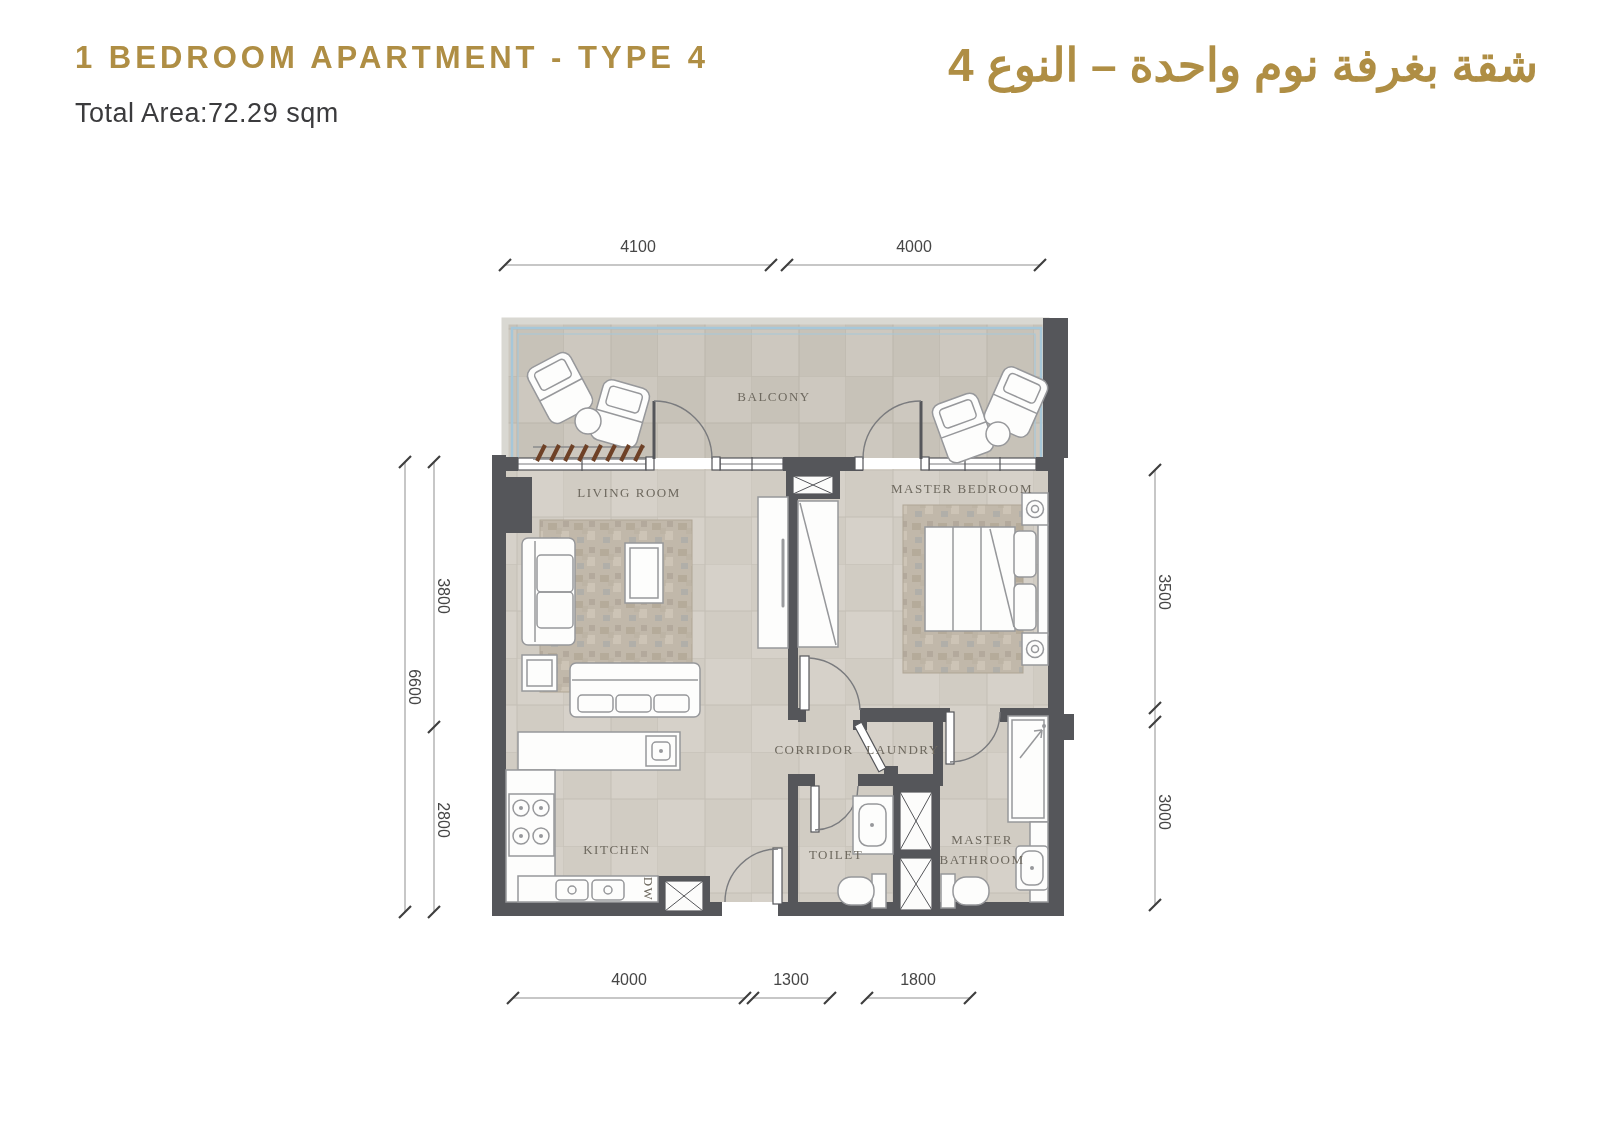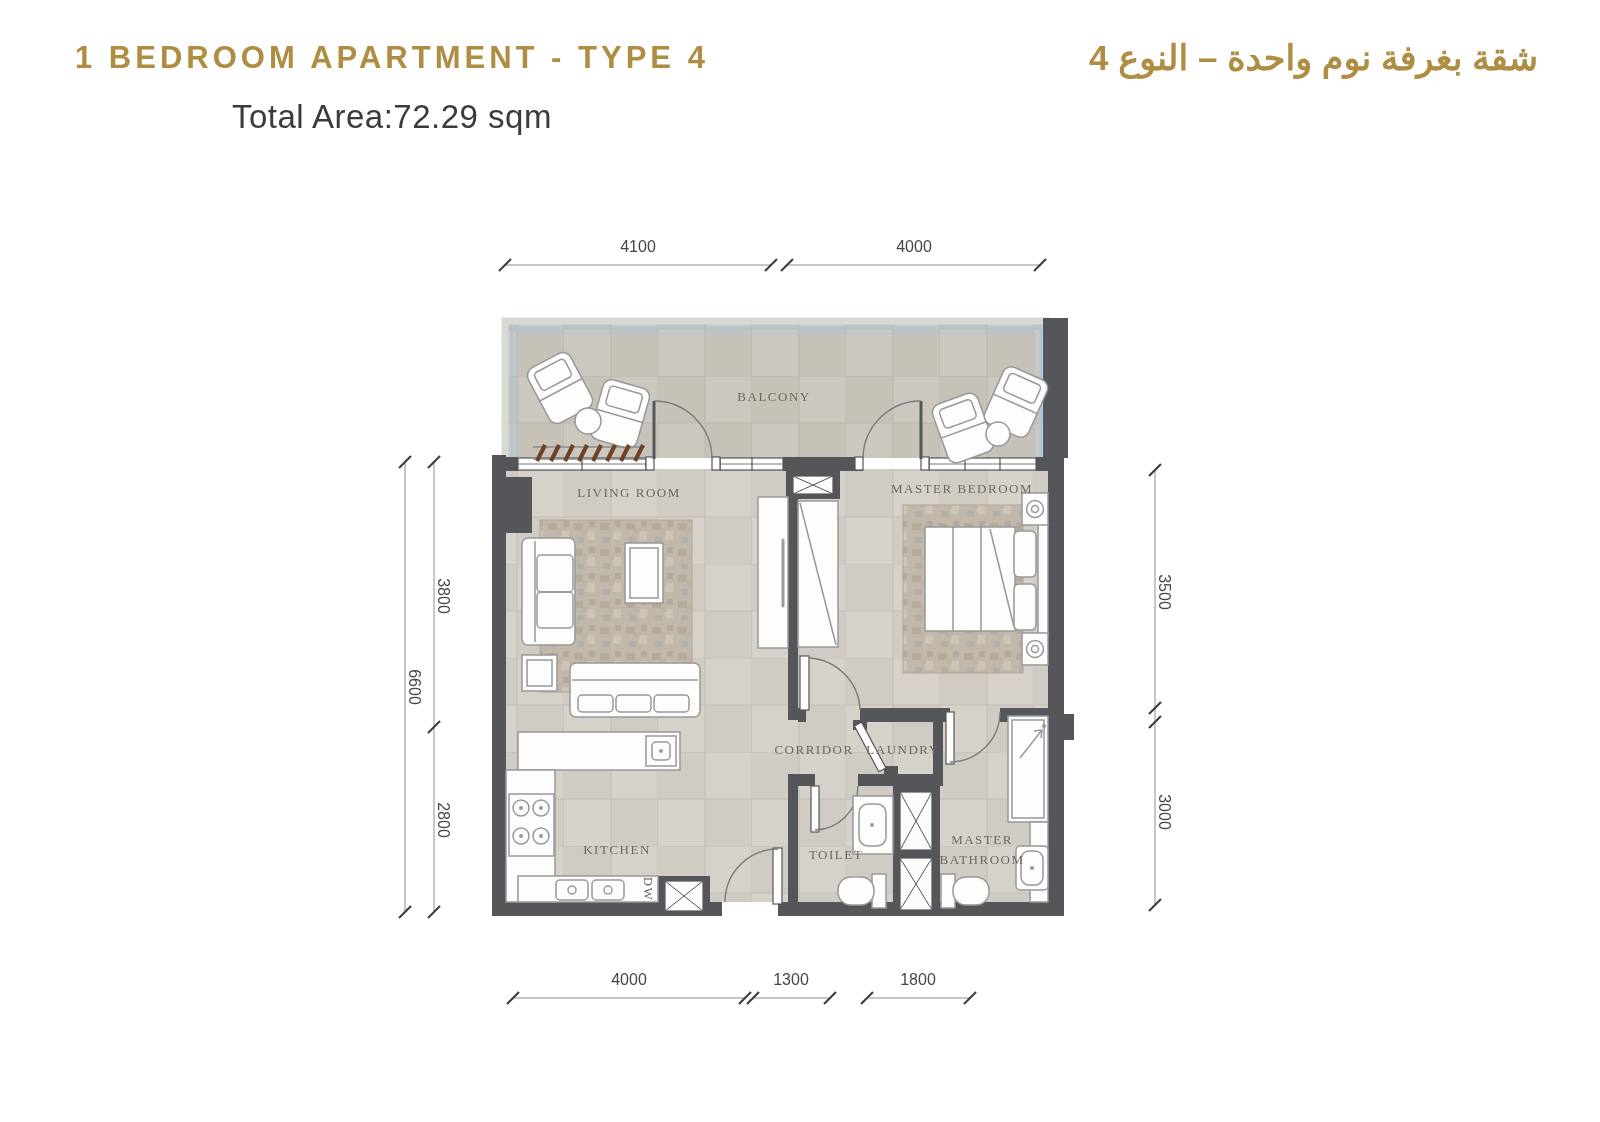"شقة بغرفة نوم واحدة –" .hdr-ar h1 { font-size: 35px -> 46px }
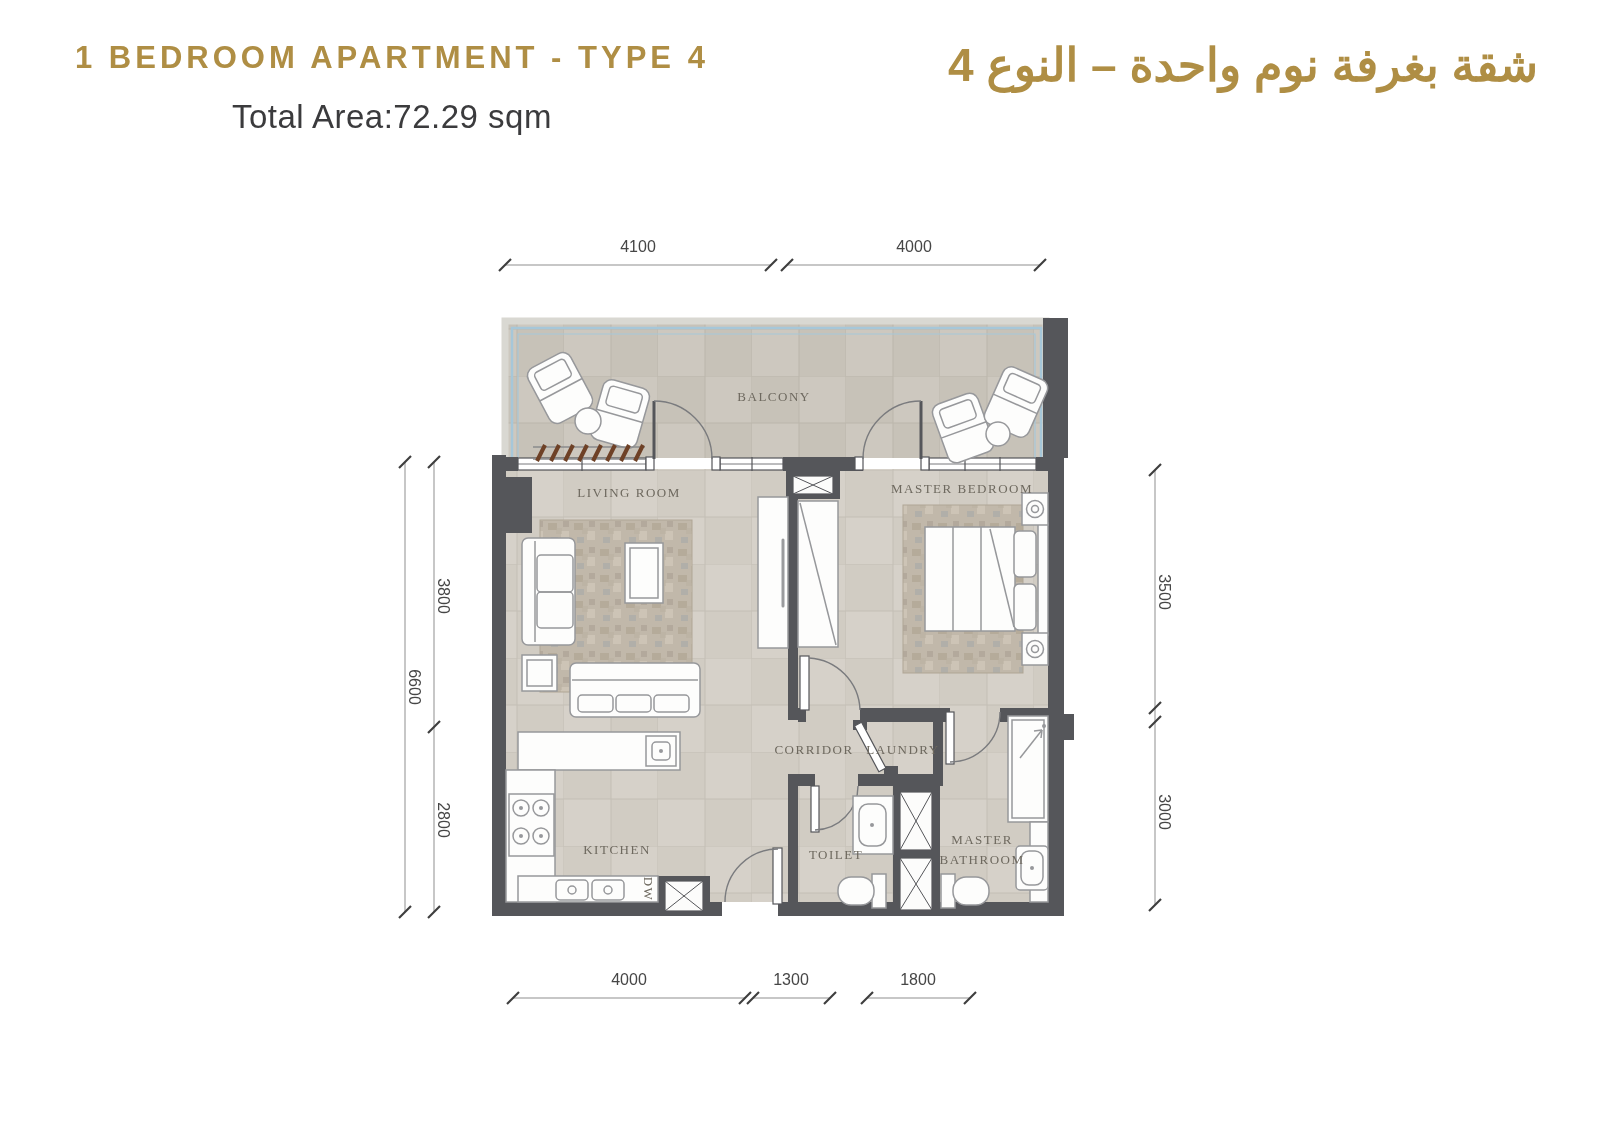"Total Area:72.29 sqm" .hdr-en p { font-size: 33px -> 27px; text-align: center -> none }
